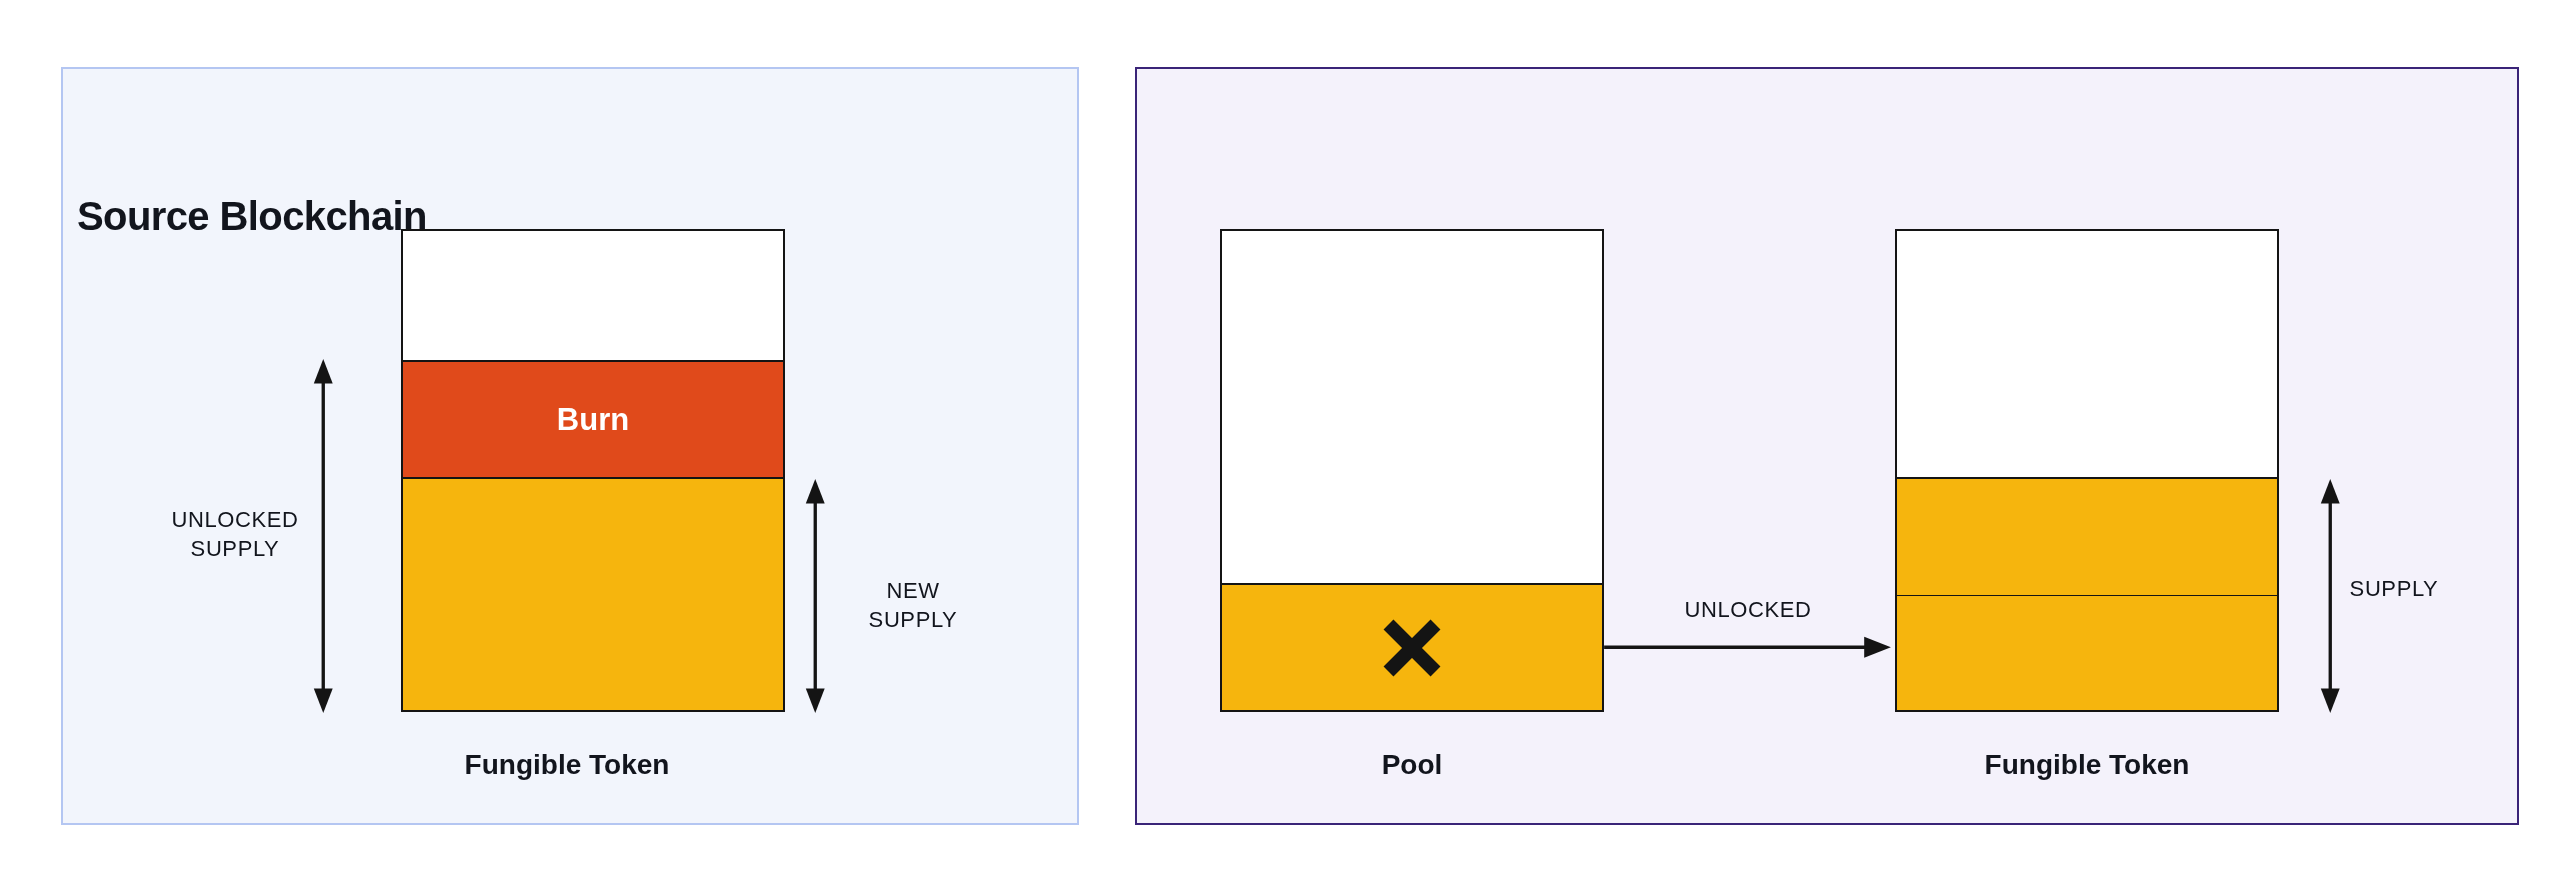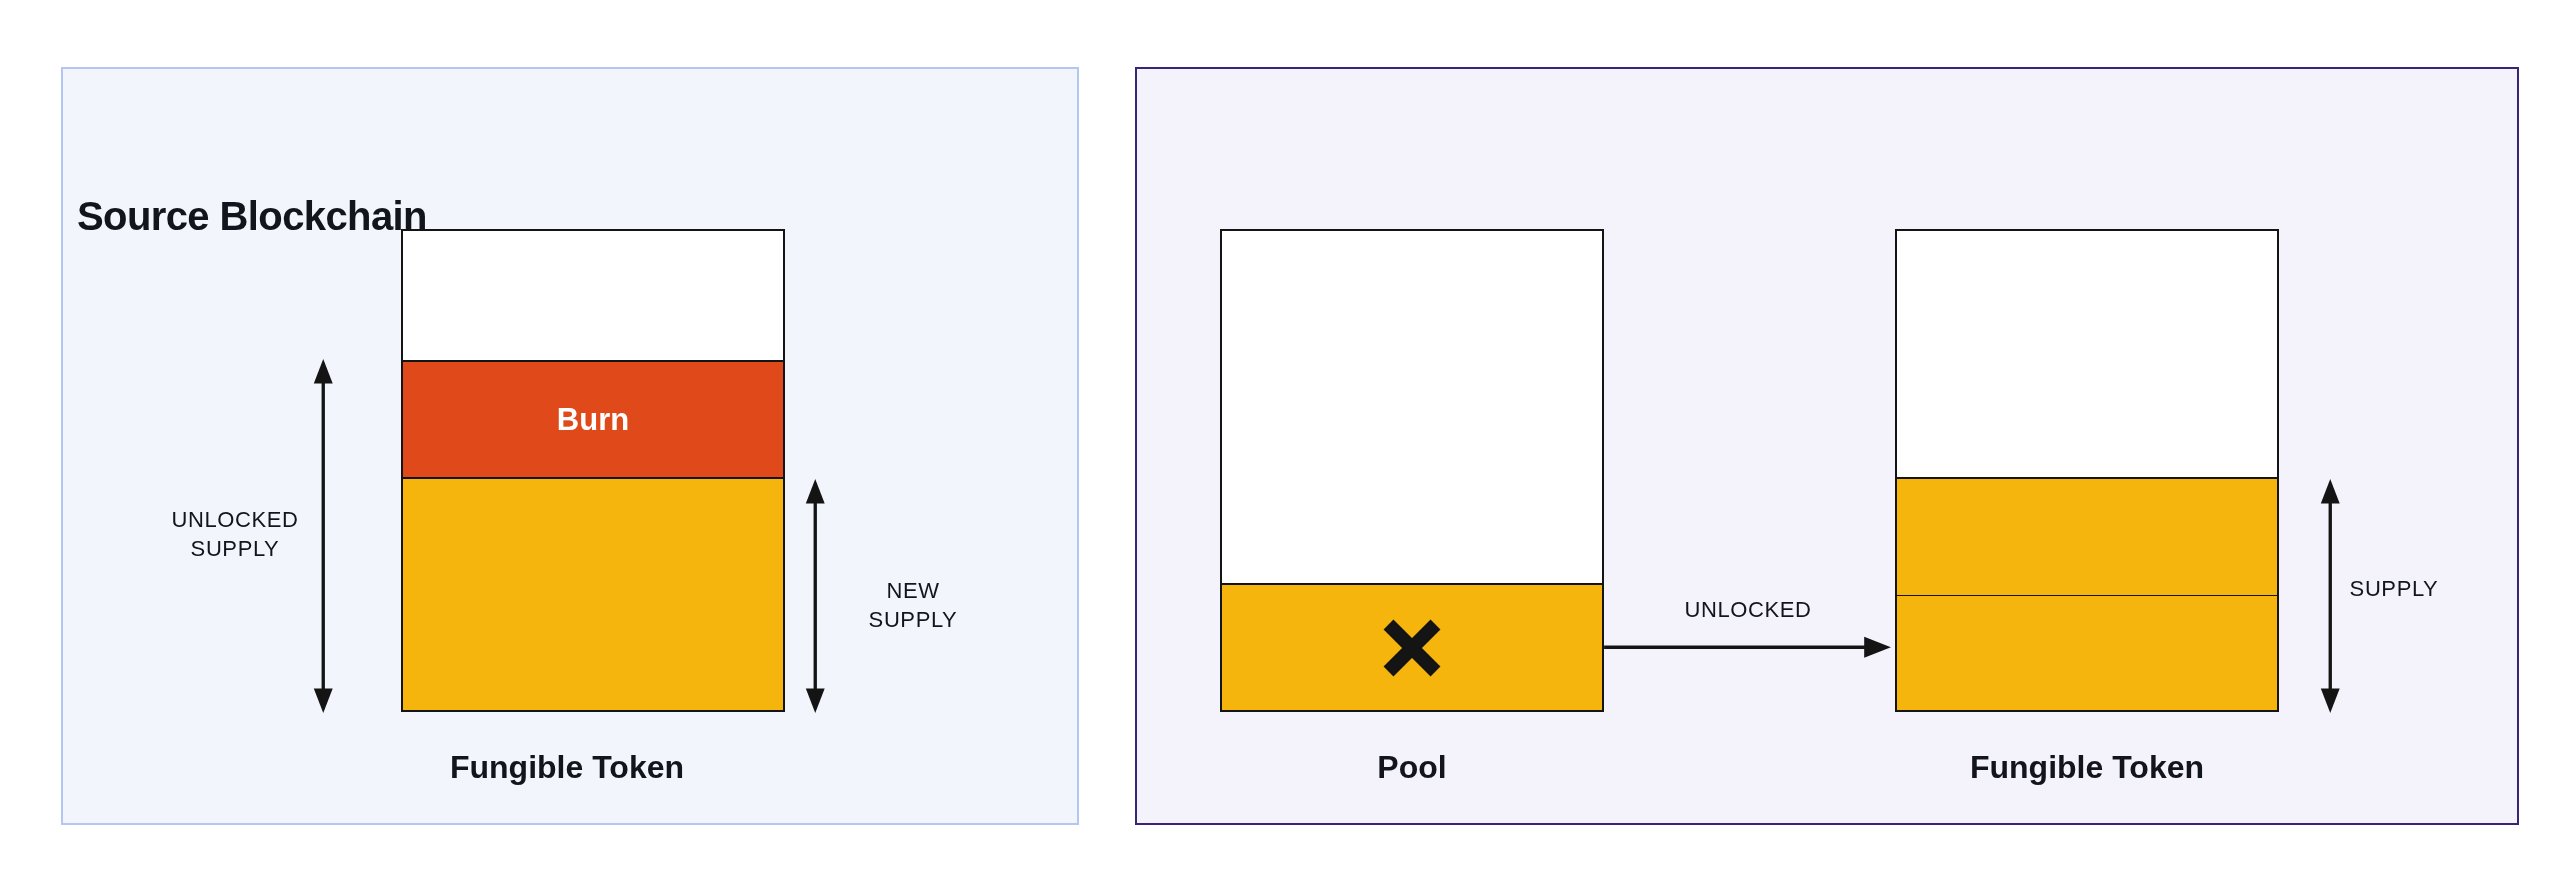"Fungible Token" .caption { font-size: 32px -> 28px }
